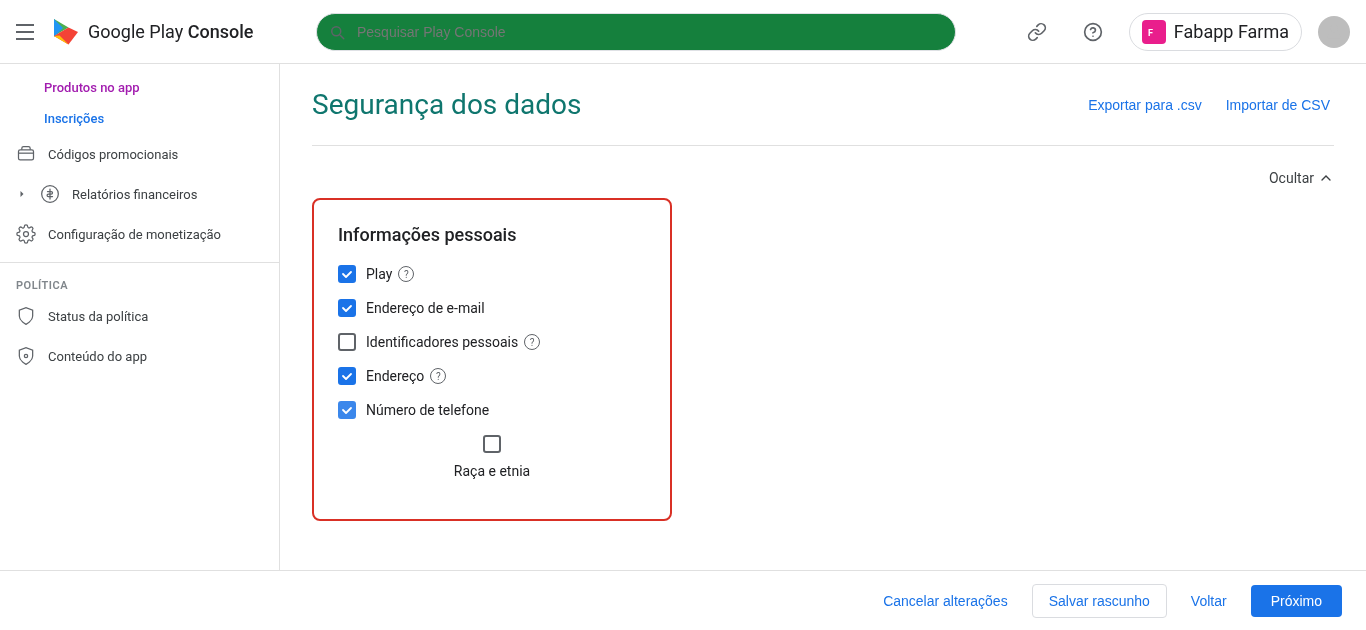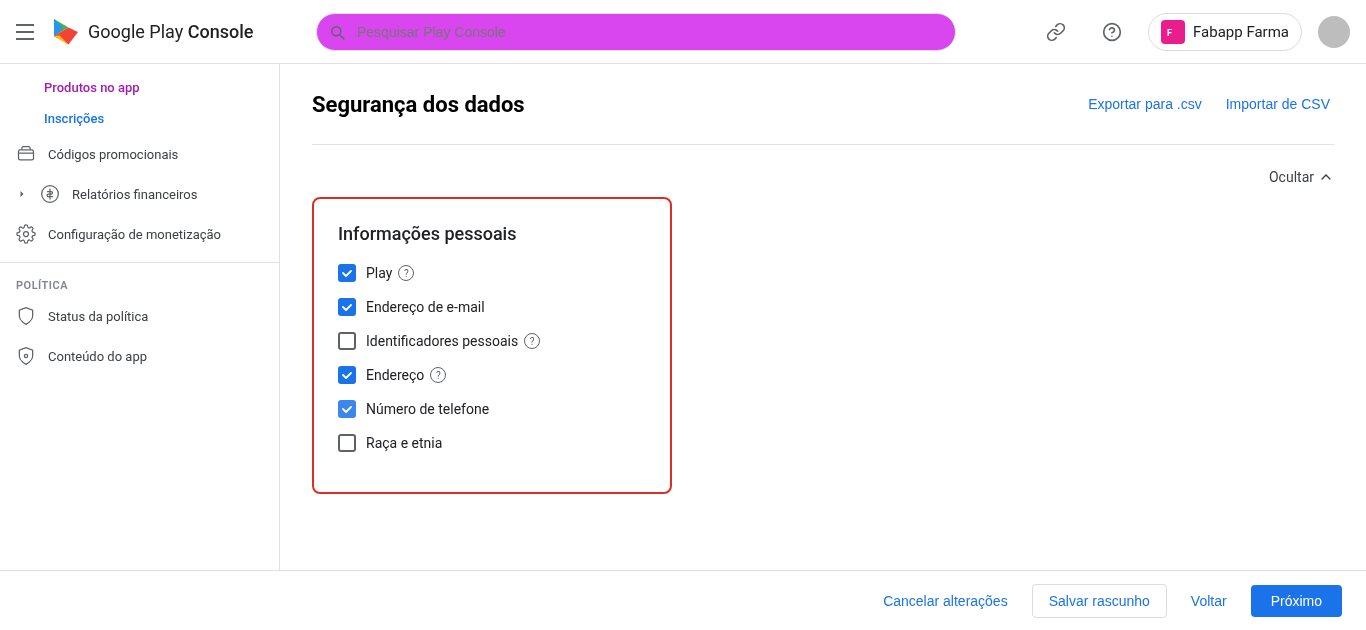"Pesquisar Play Console" .search-bar input { background: #d946ef -> #15803d }
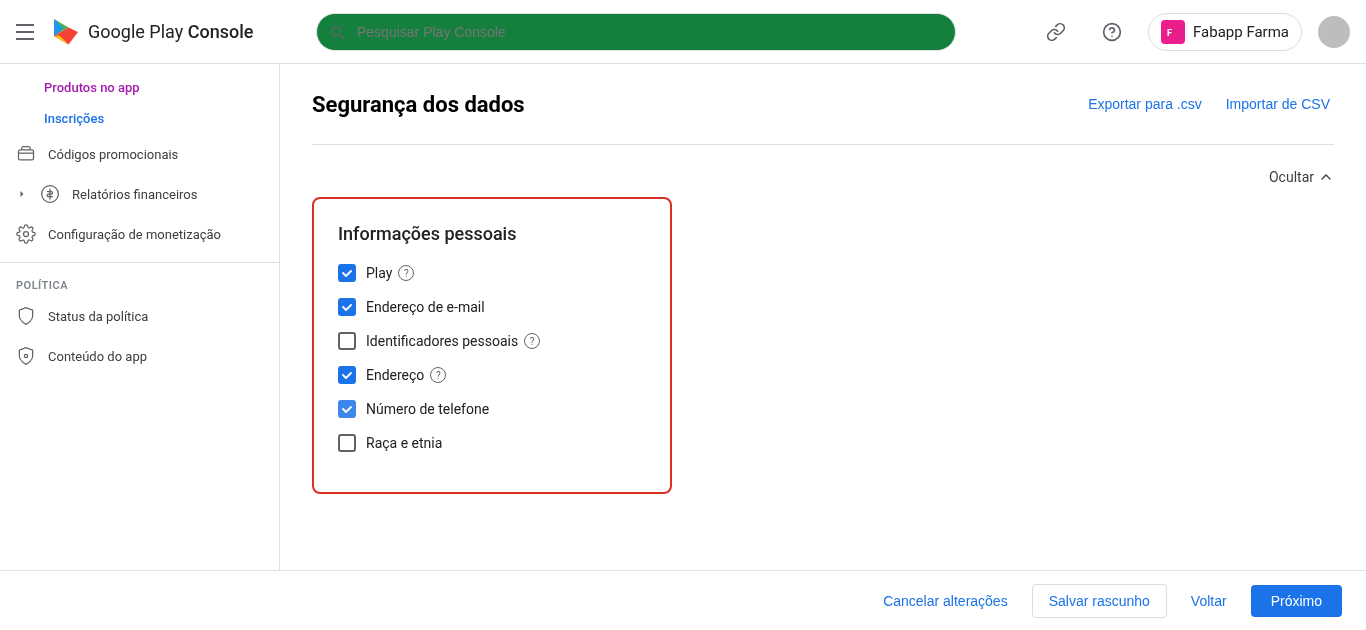"Fabapp Farma" .user-chip-name { font-size: 15px -> 18px }
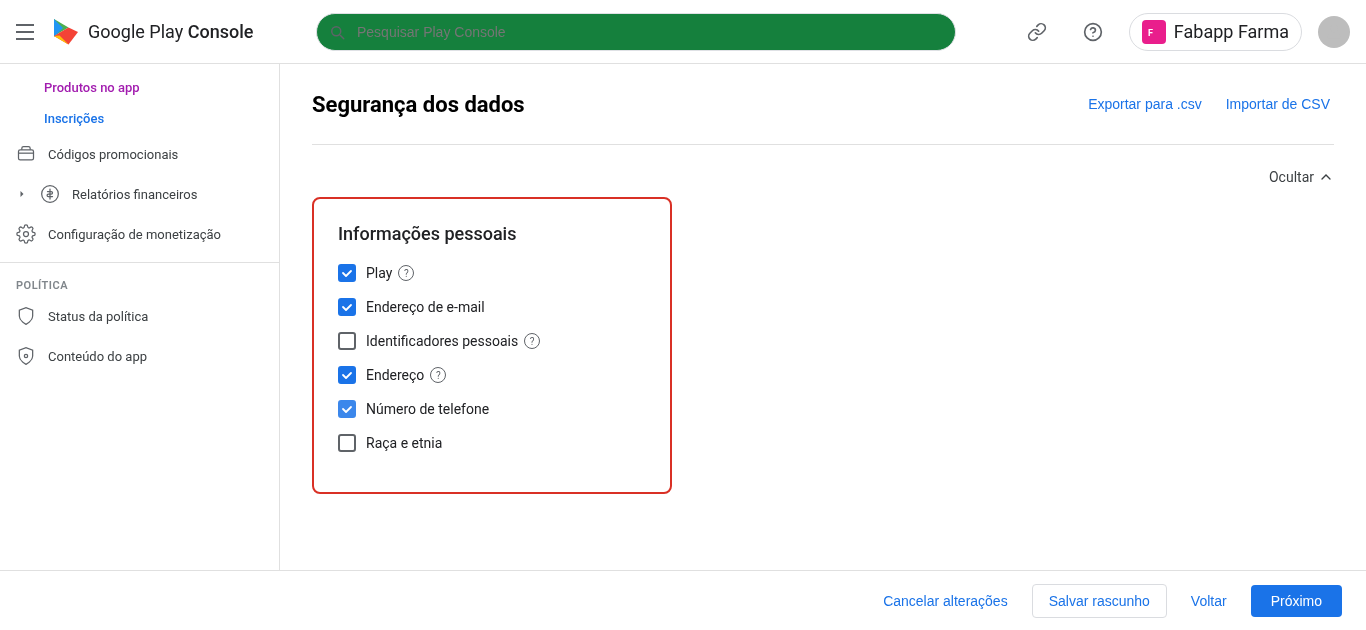"Segurança dos dados" .page-title { color: #000000 -> #0f766e; font-size: 22px -> 28px; font-weight: 700 -> 400 }
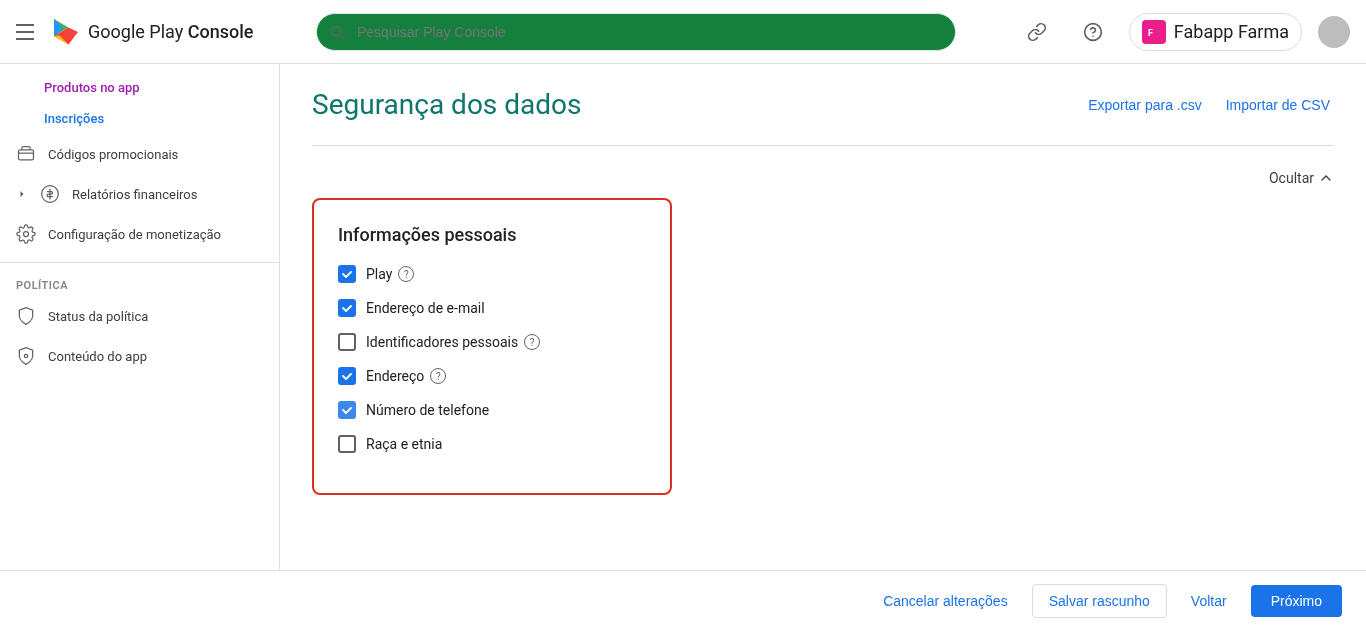"Raça e etnia" .checkbox-row:last-child { flex-direction: none -> column }
